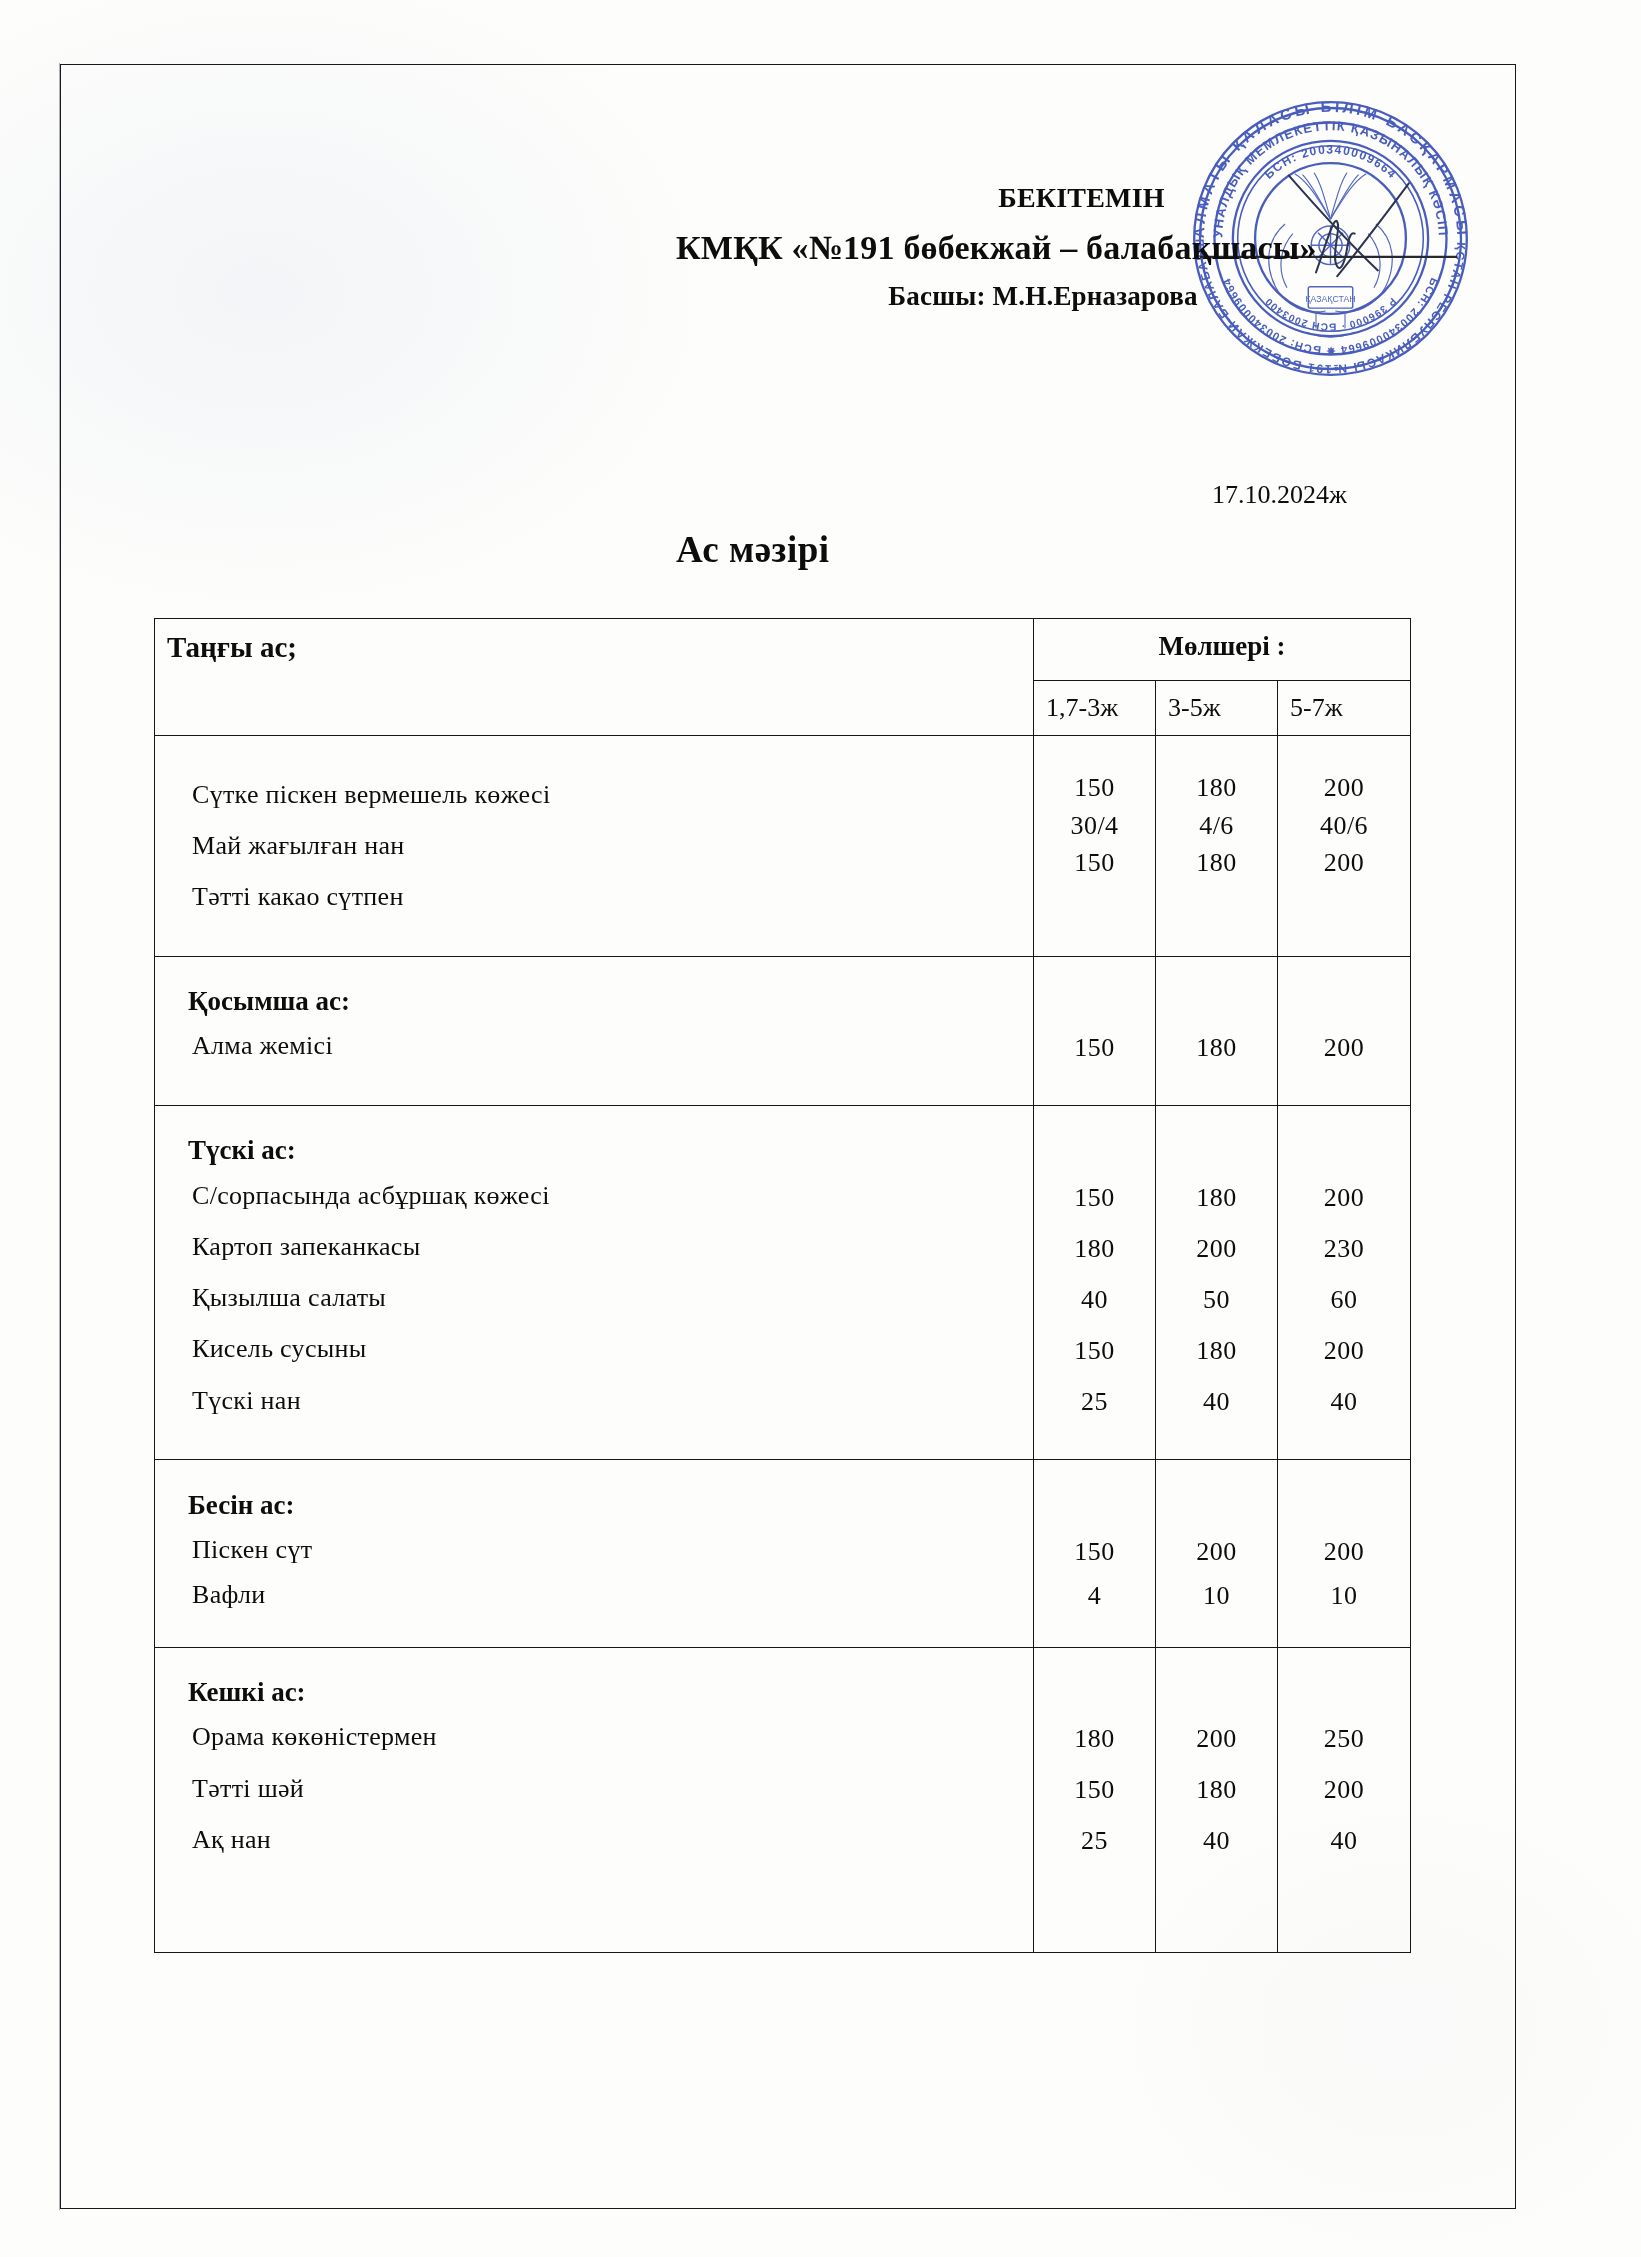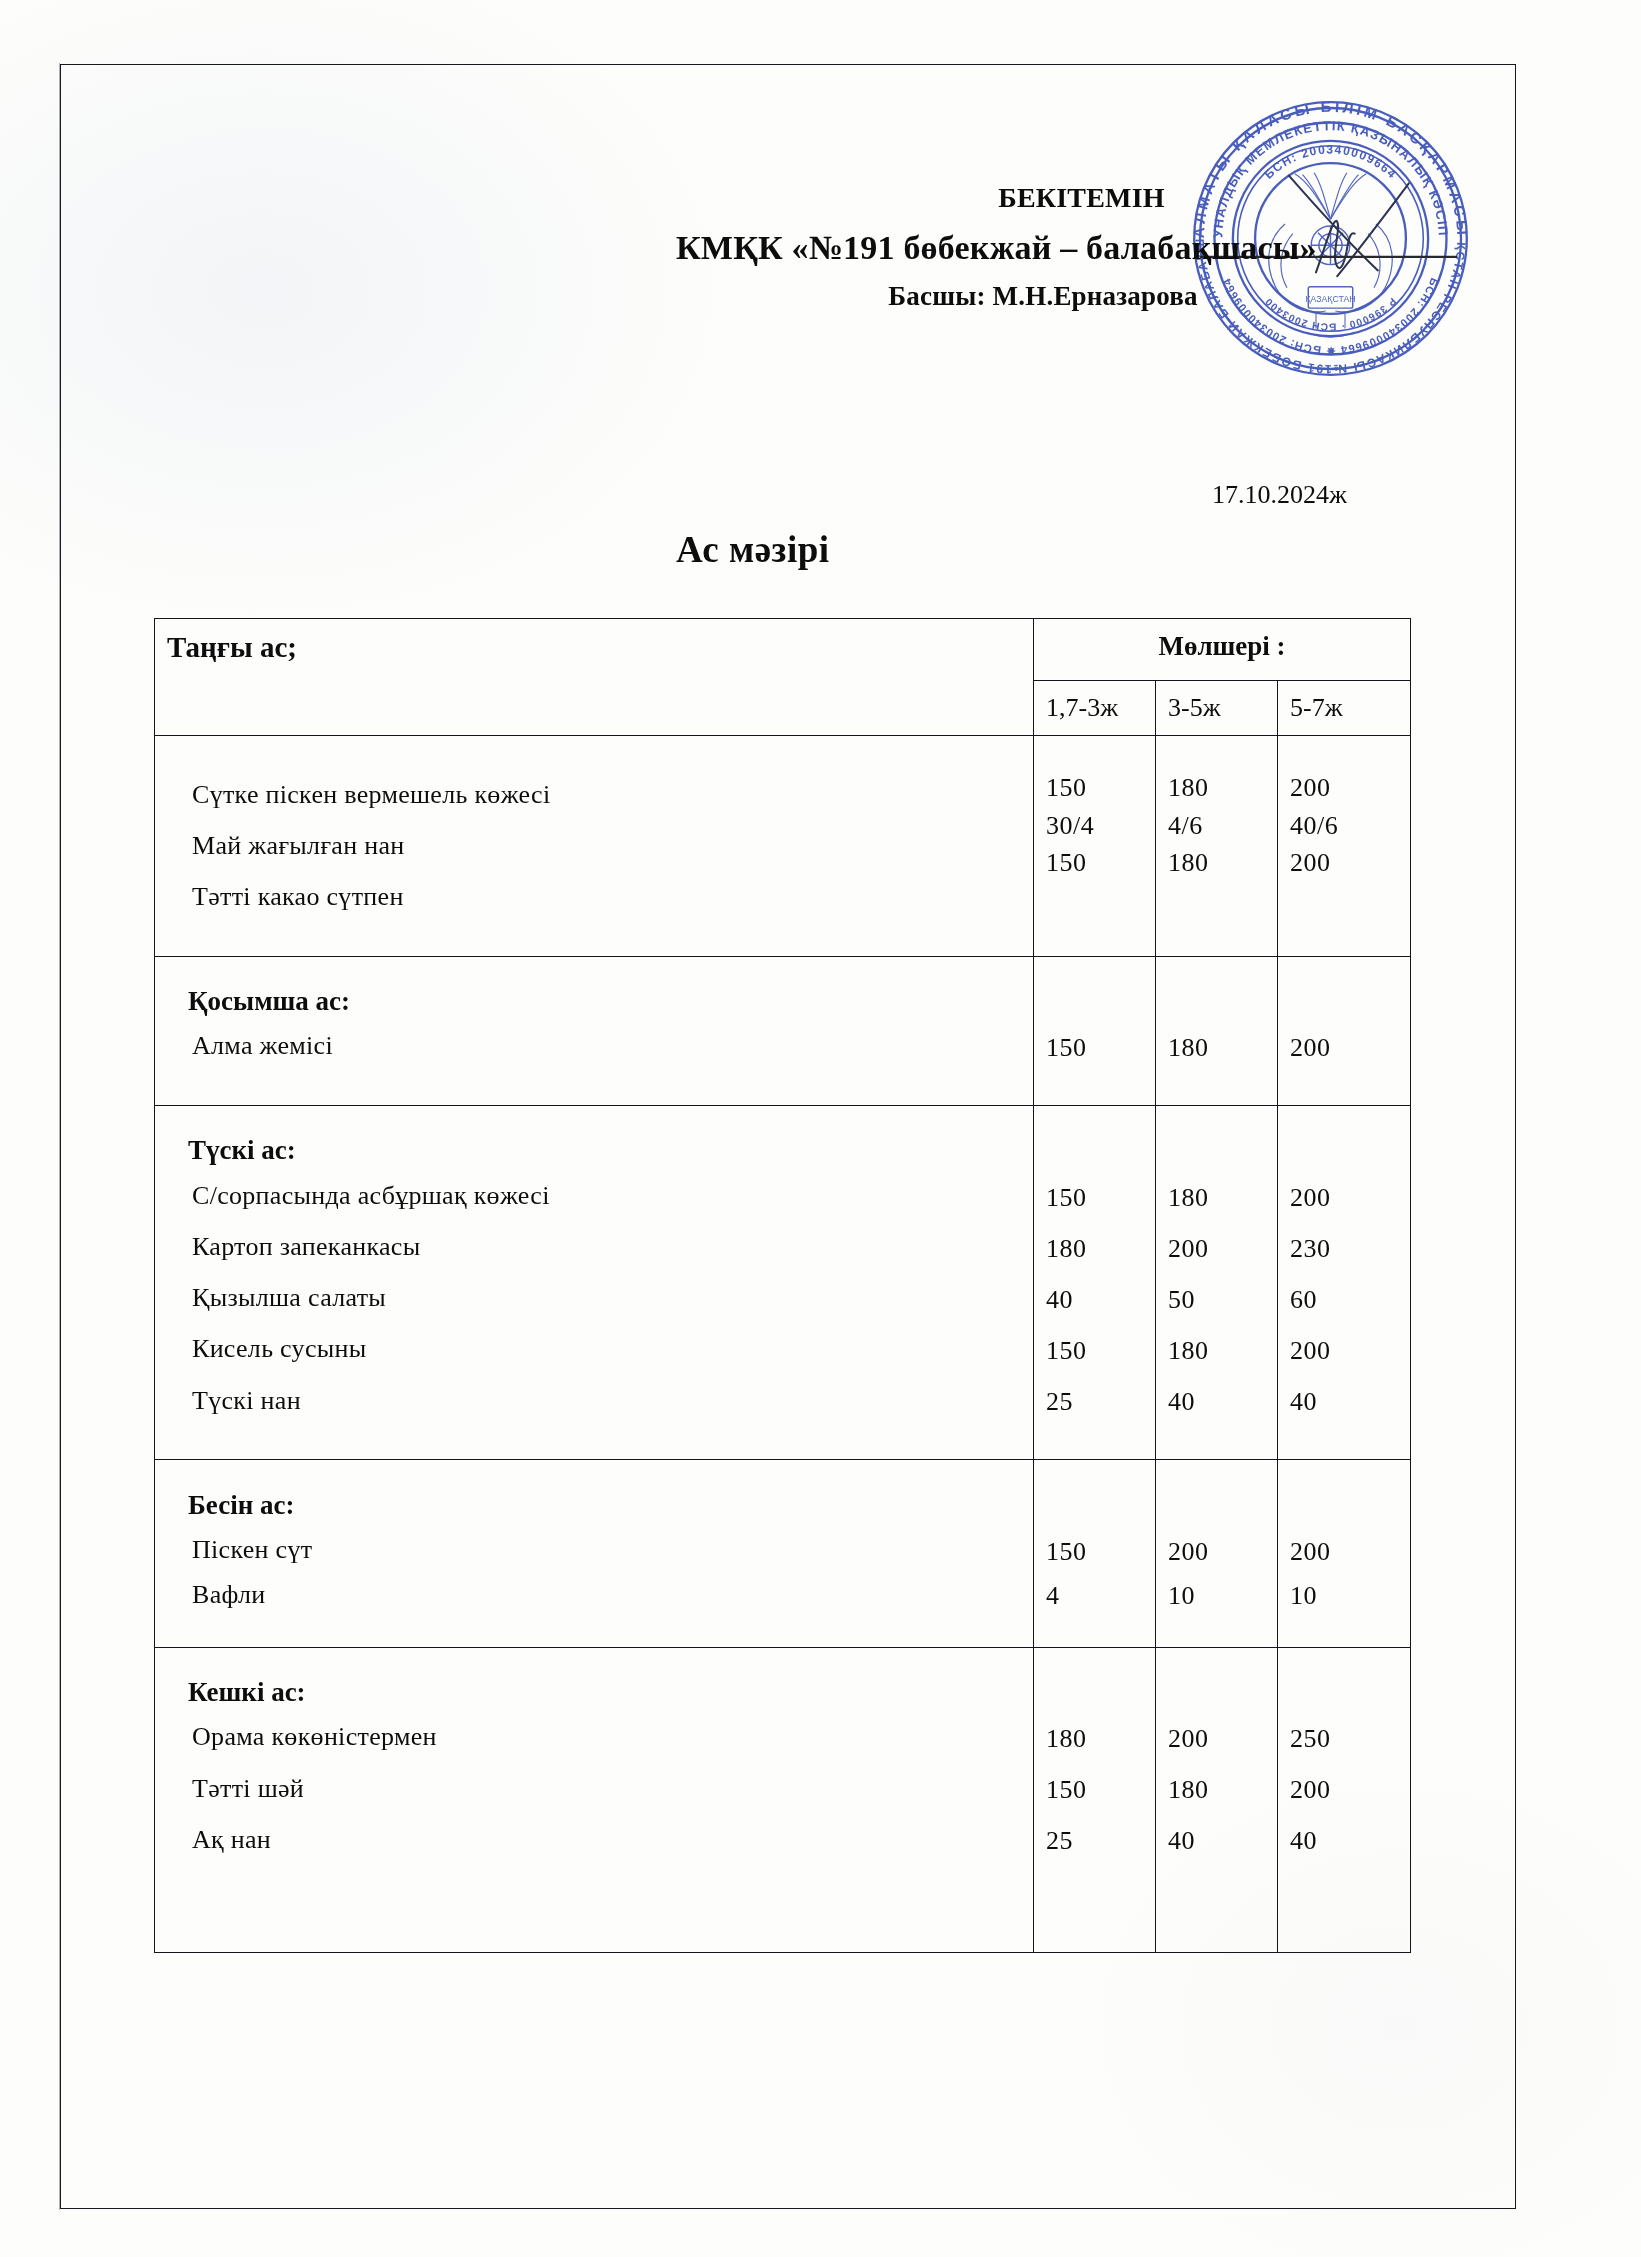"150" .qty-cell { text-align: none -> center }
